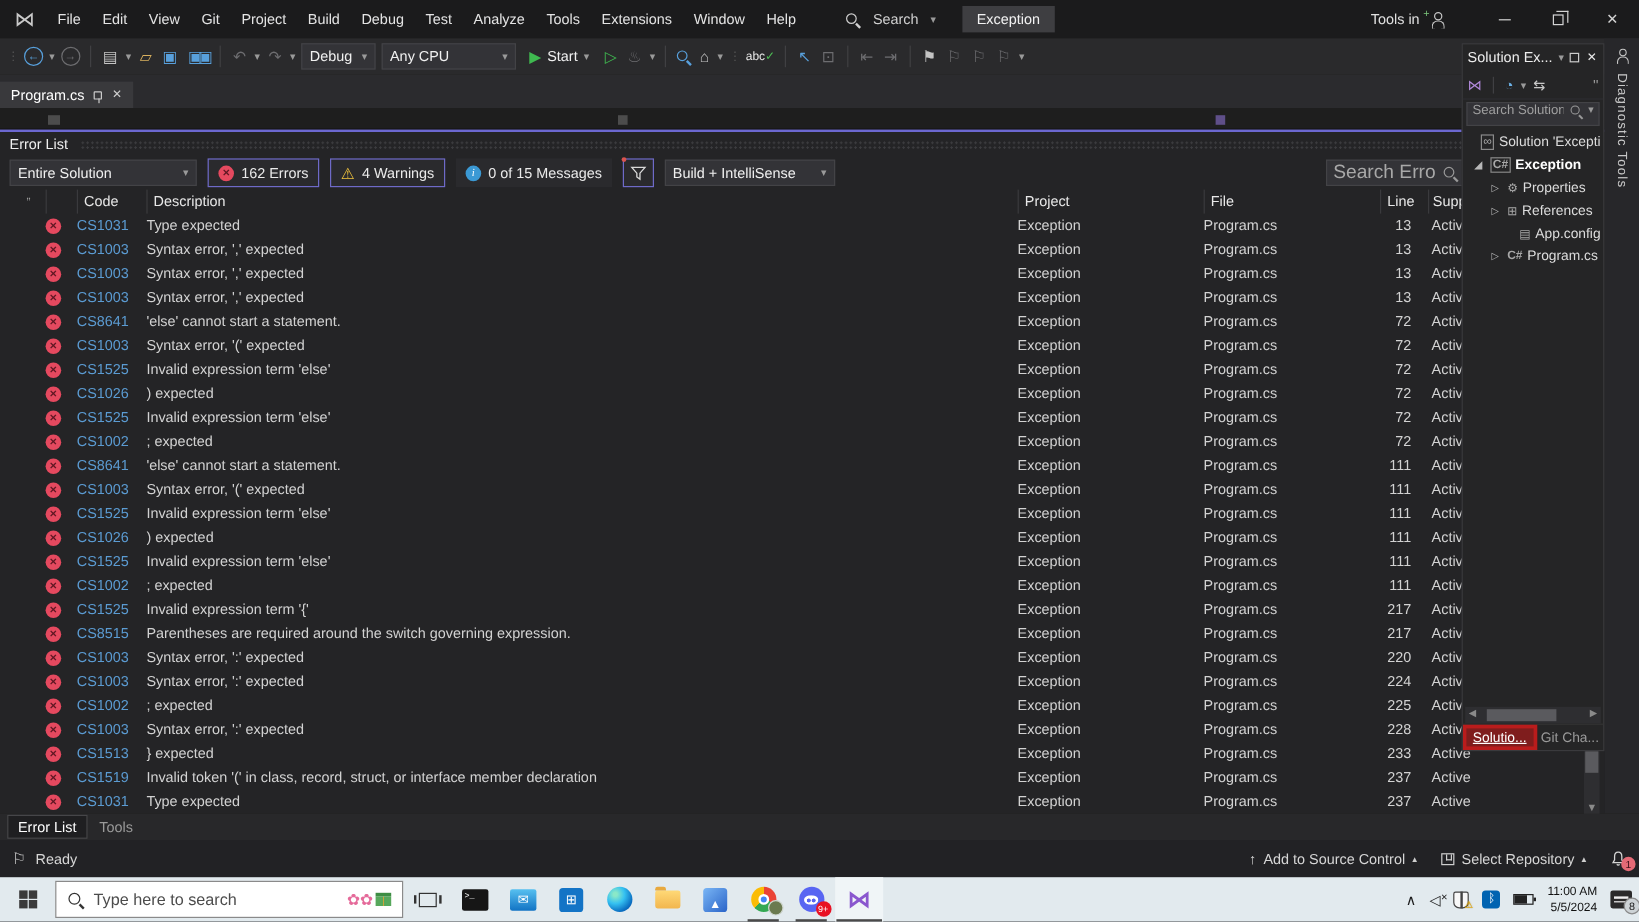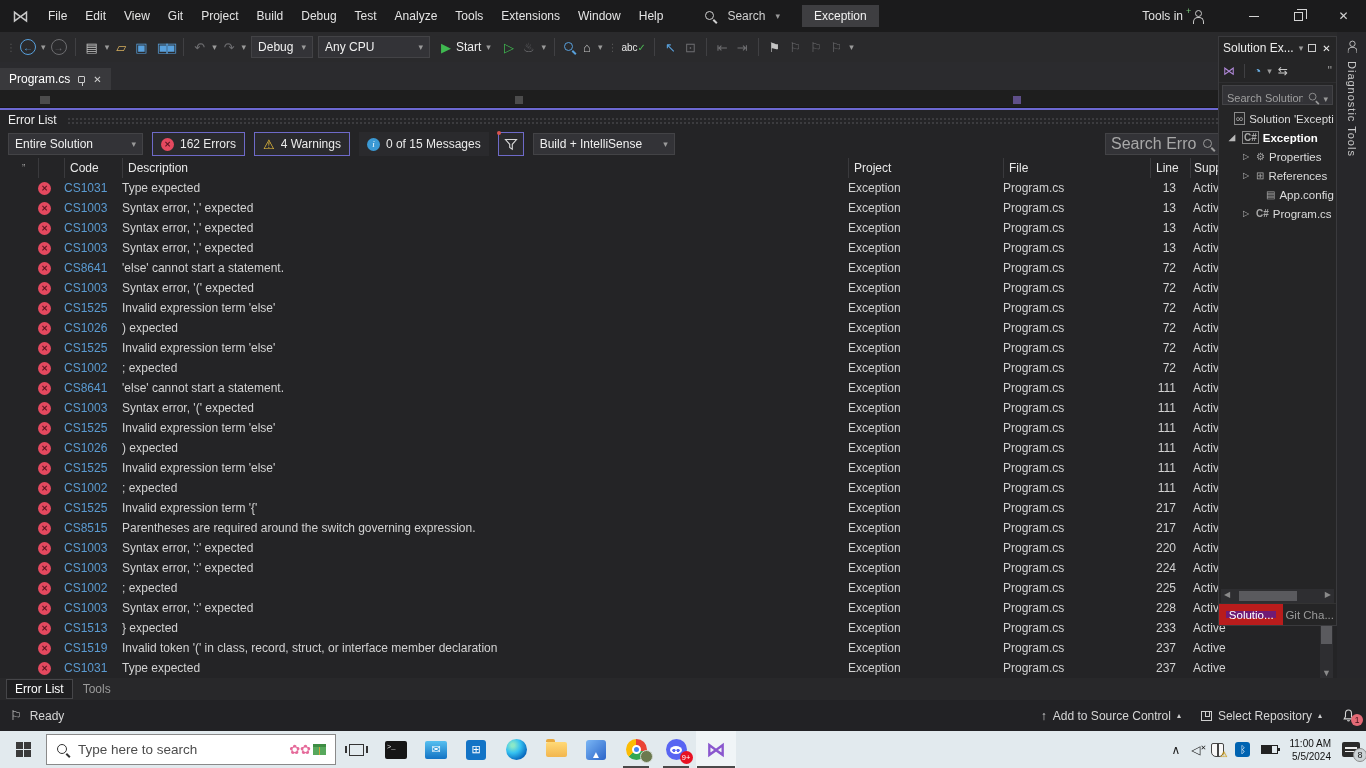"Search Solution" .se-search { align-items: flex-end -> flex-start }
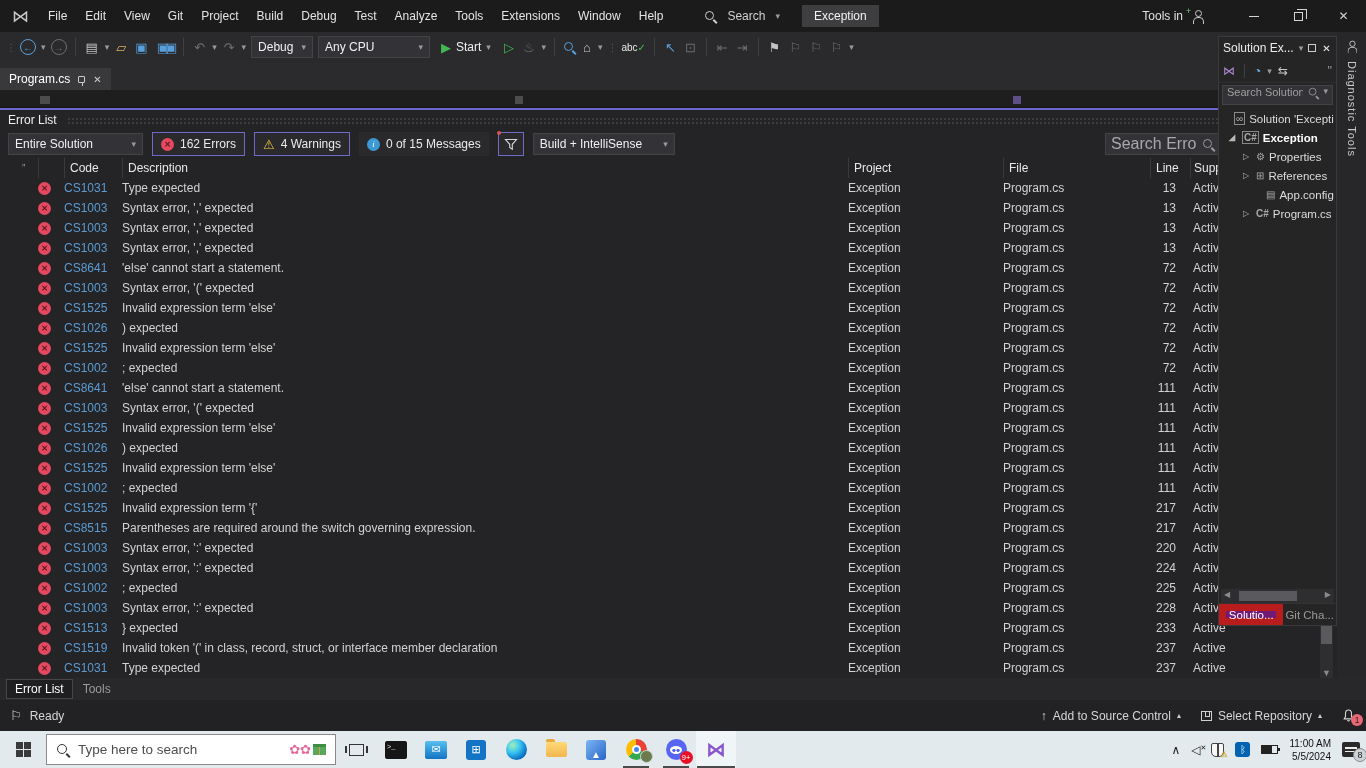"Entire Solution" div.vs-select { width: 135px -> 156px }
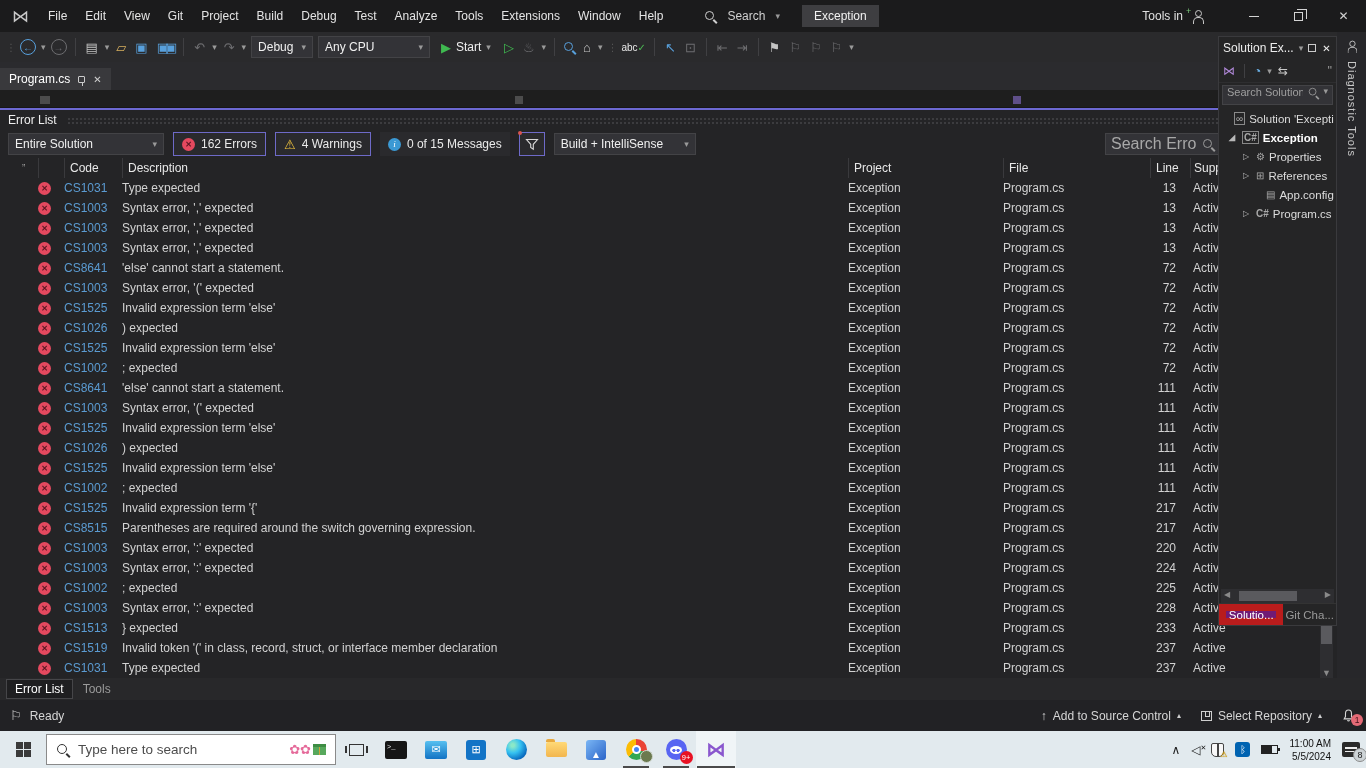"Solutio..." .se-tab.active { background: #701a75 -> #7f1d1d; border: 7px solid #b91c1c -> 3px solid #b91c1c; text-decoration: none -> underline }
